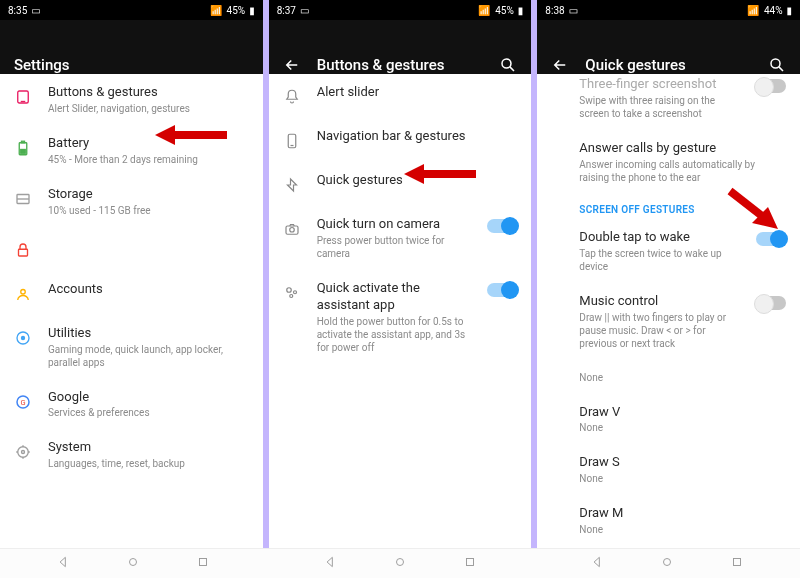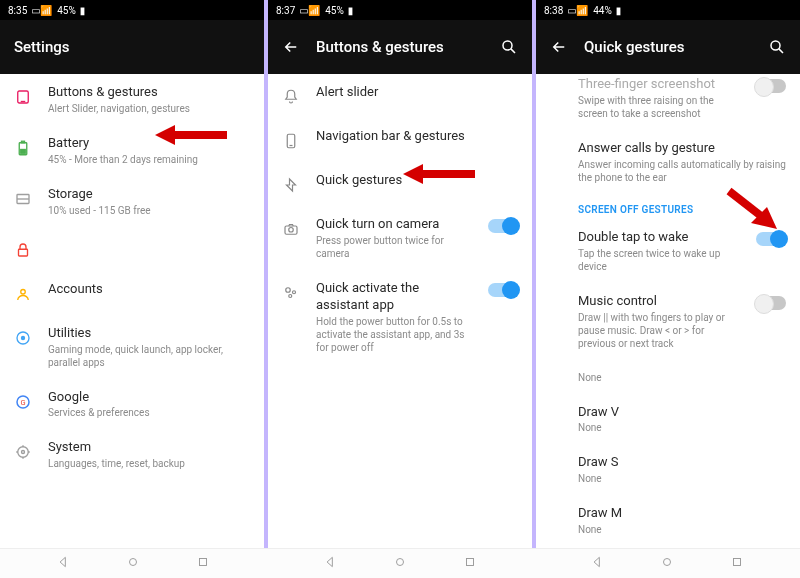"8:35" .statusbar { gap: none -> 28px; justify-content: flex-start -> space-between }
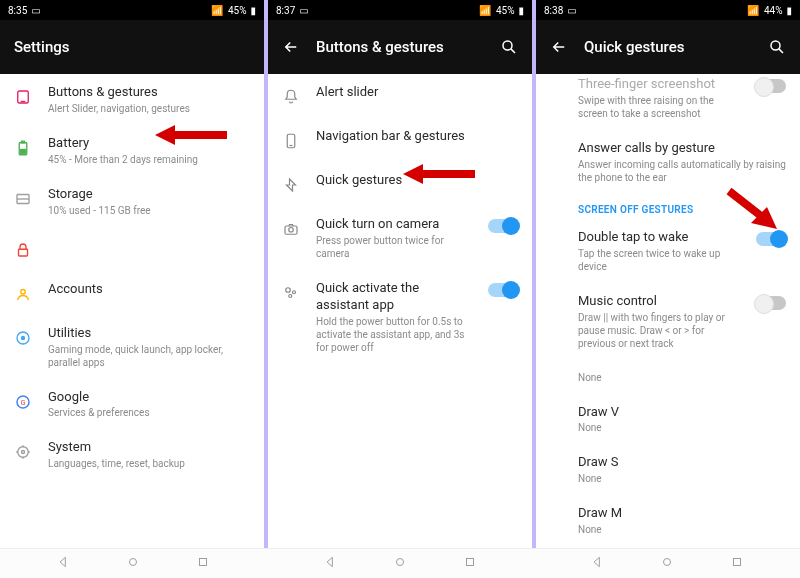"8:37" .phone { border-left: 4px solid #c4b5fd -> 6px solid #c4b5fd }
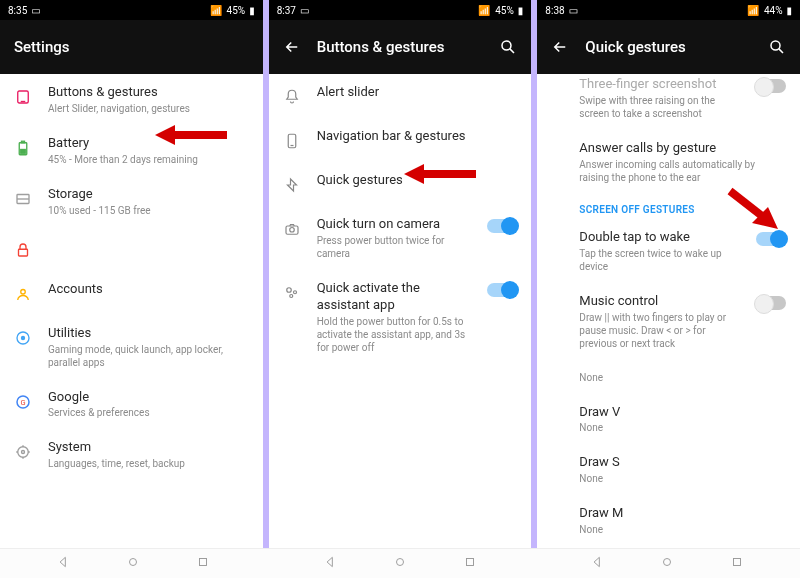"Settings" .header { align-items: center -> flex-end }
